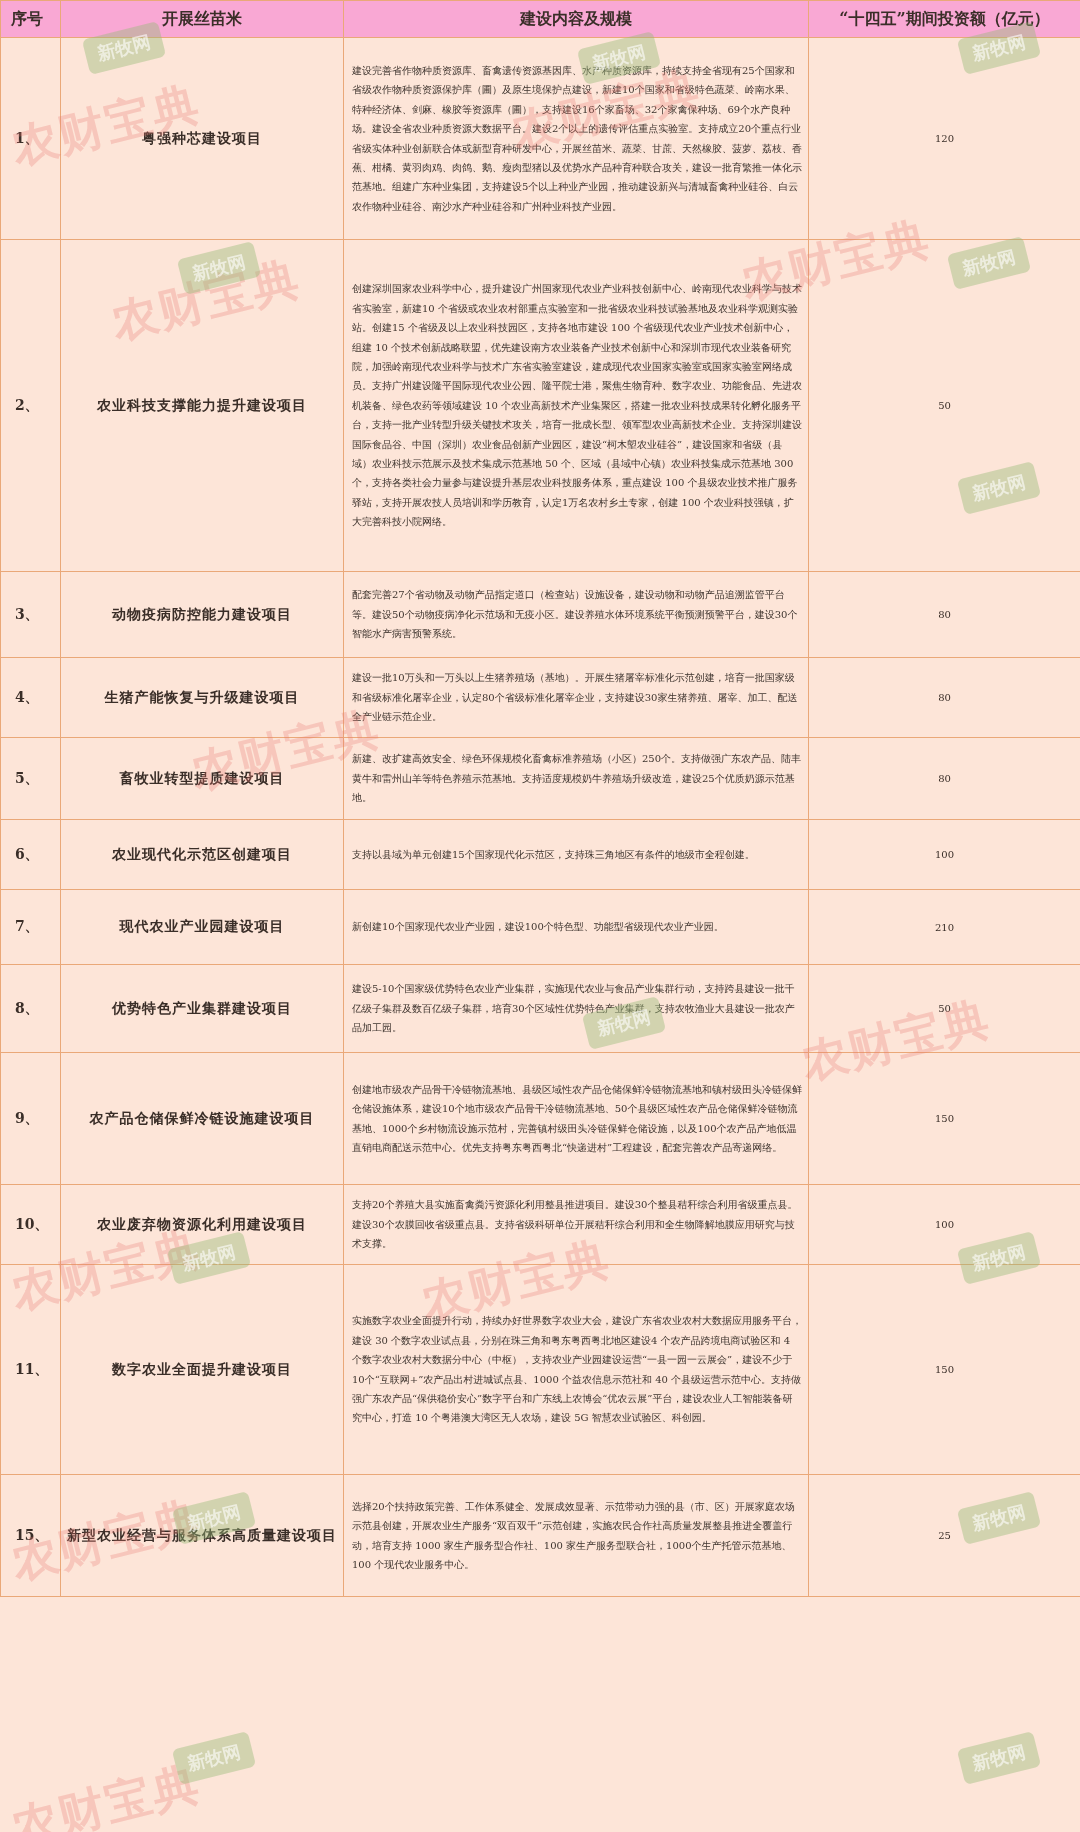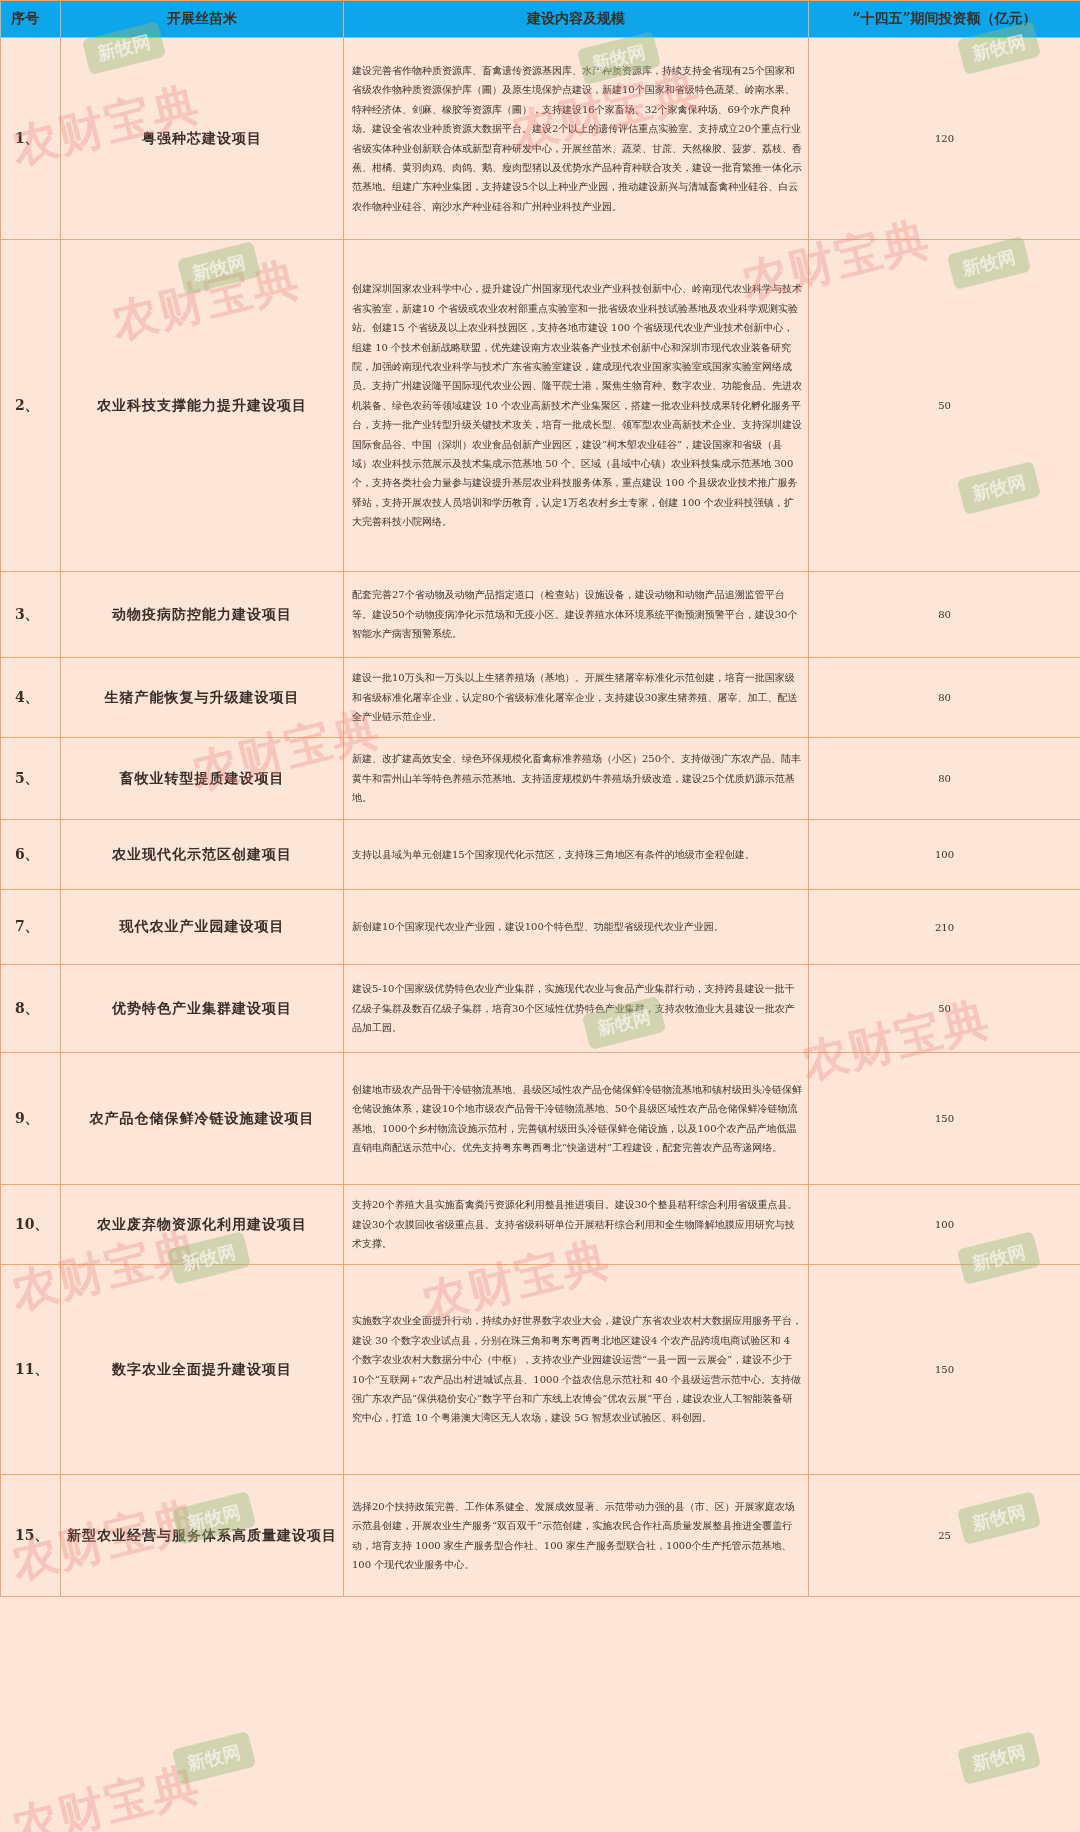"序号" th { background: #0ea5e9 -> #f9a8d4; font-size: 14px -> 16px }
